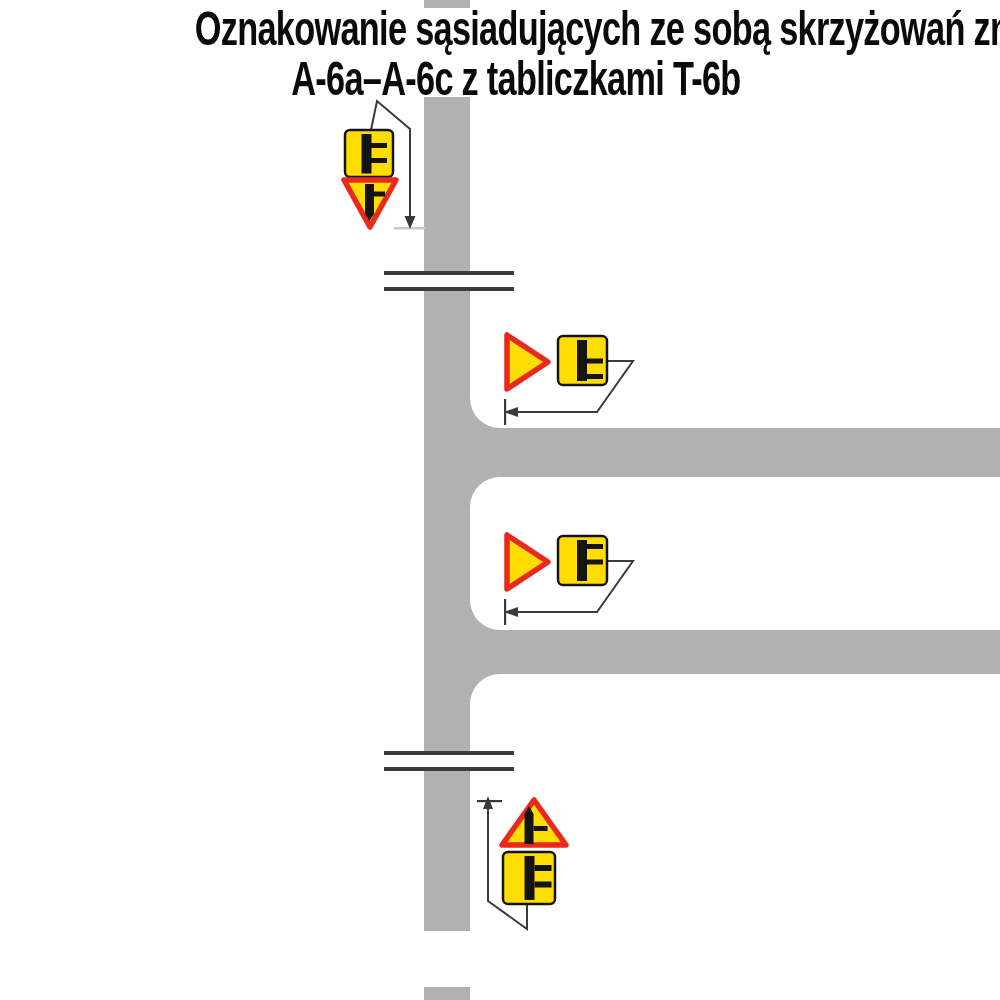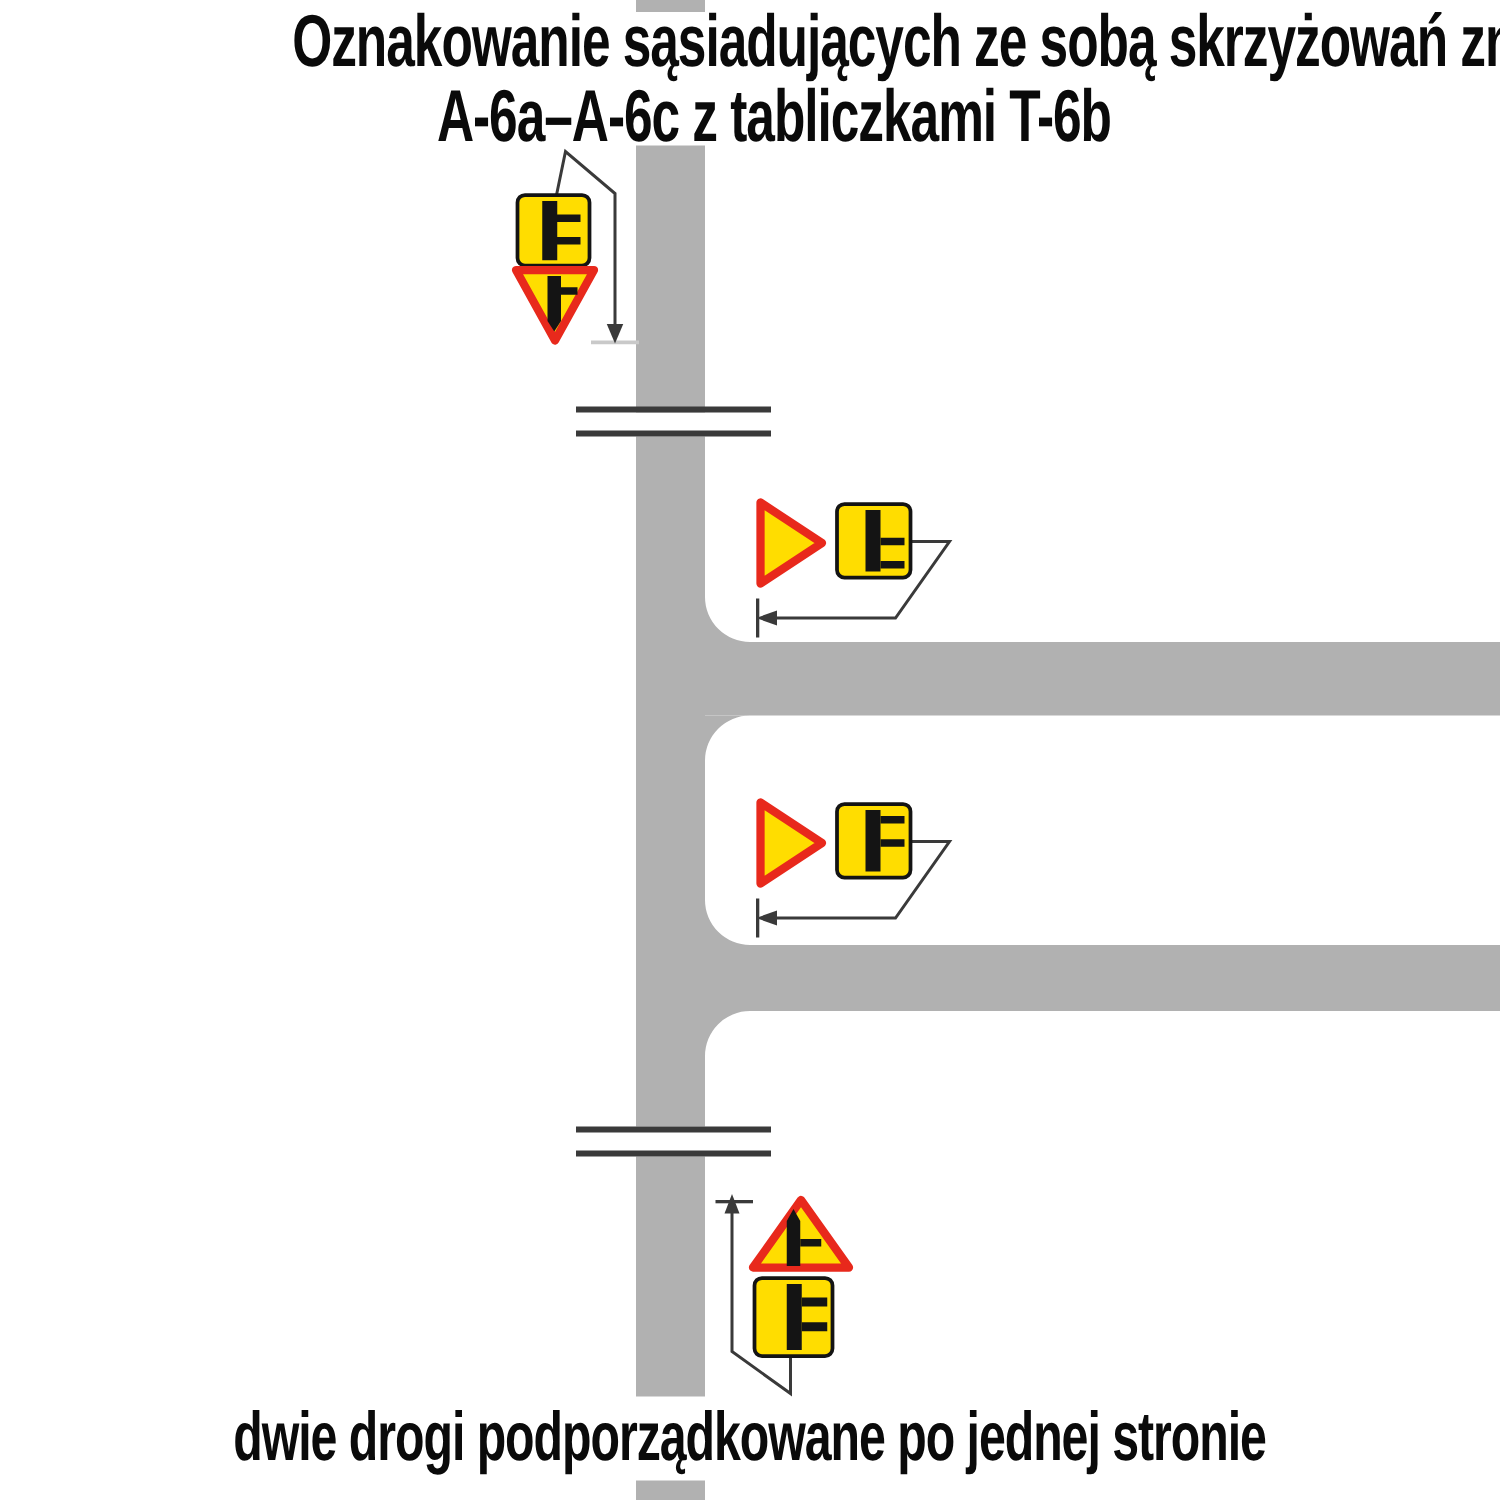"dwie drogi podporządkowane po jednej" div.txtline { html: <div> <span>dwie drogi podporządkowane po jednej stronie</span> </div> -> none }
